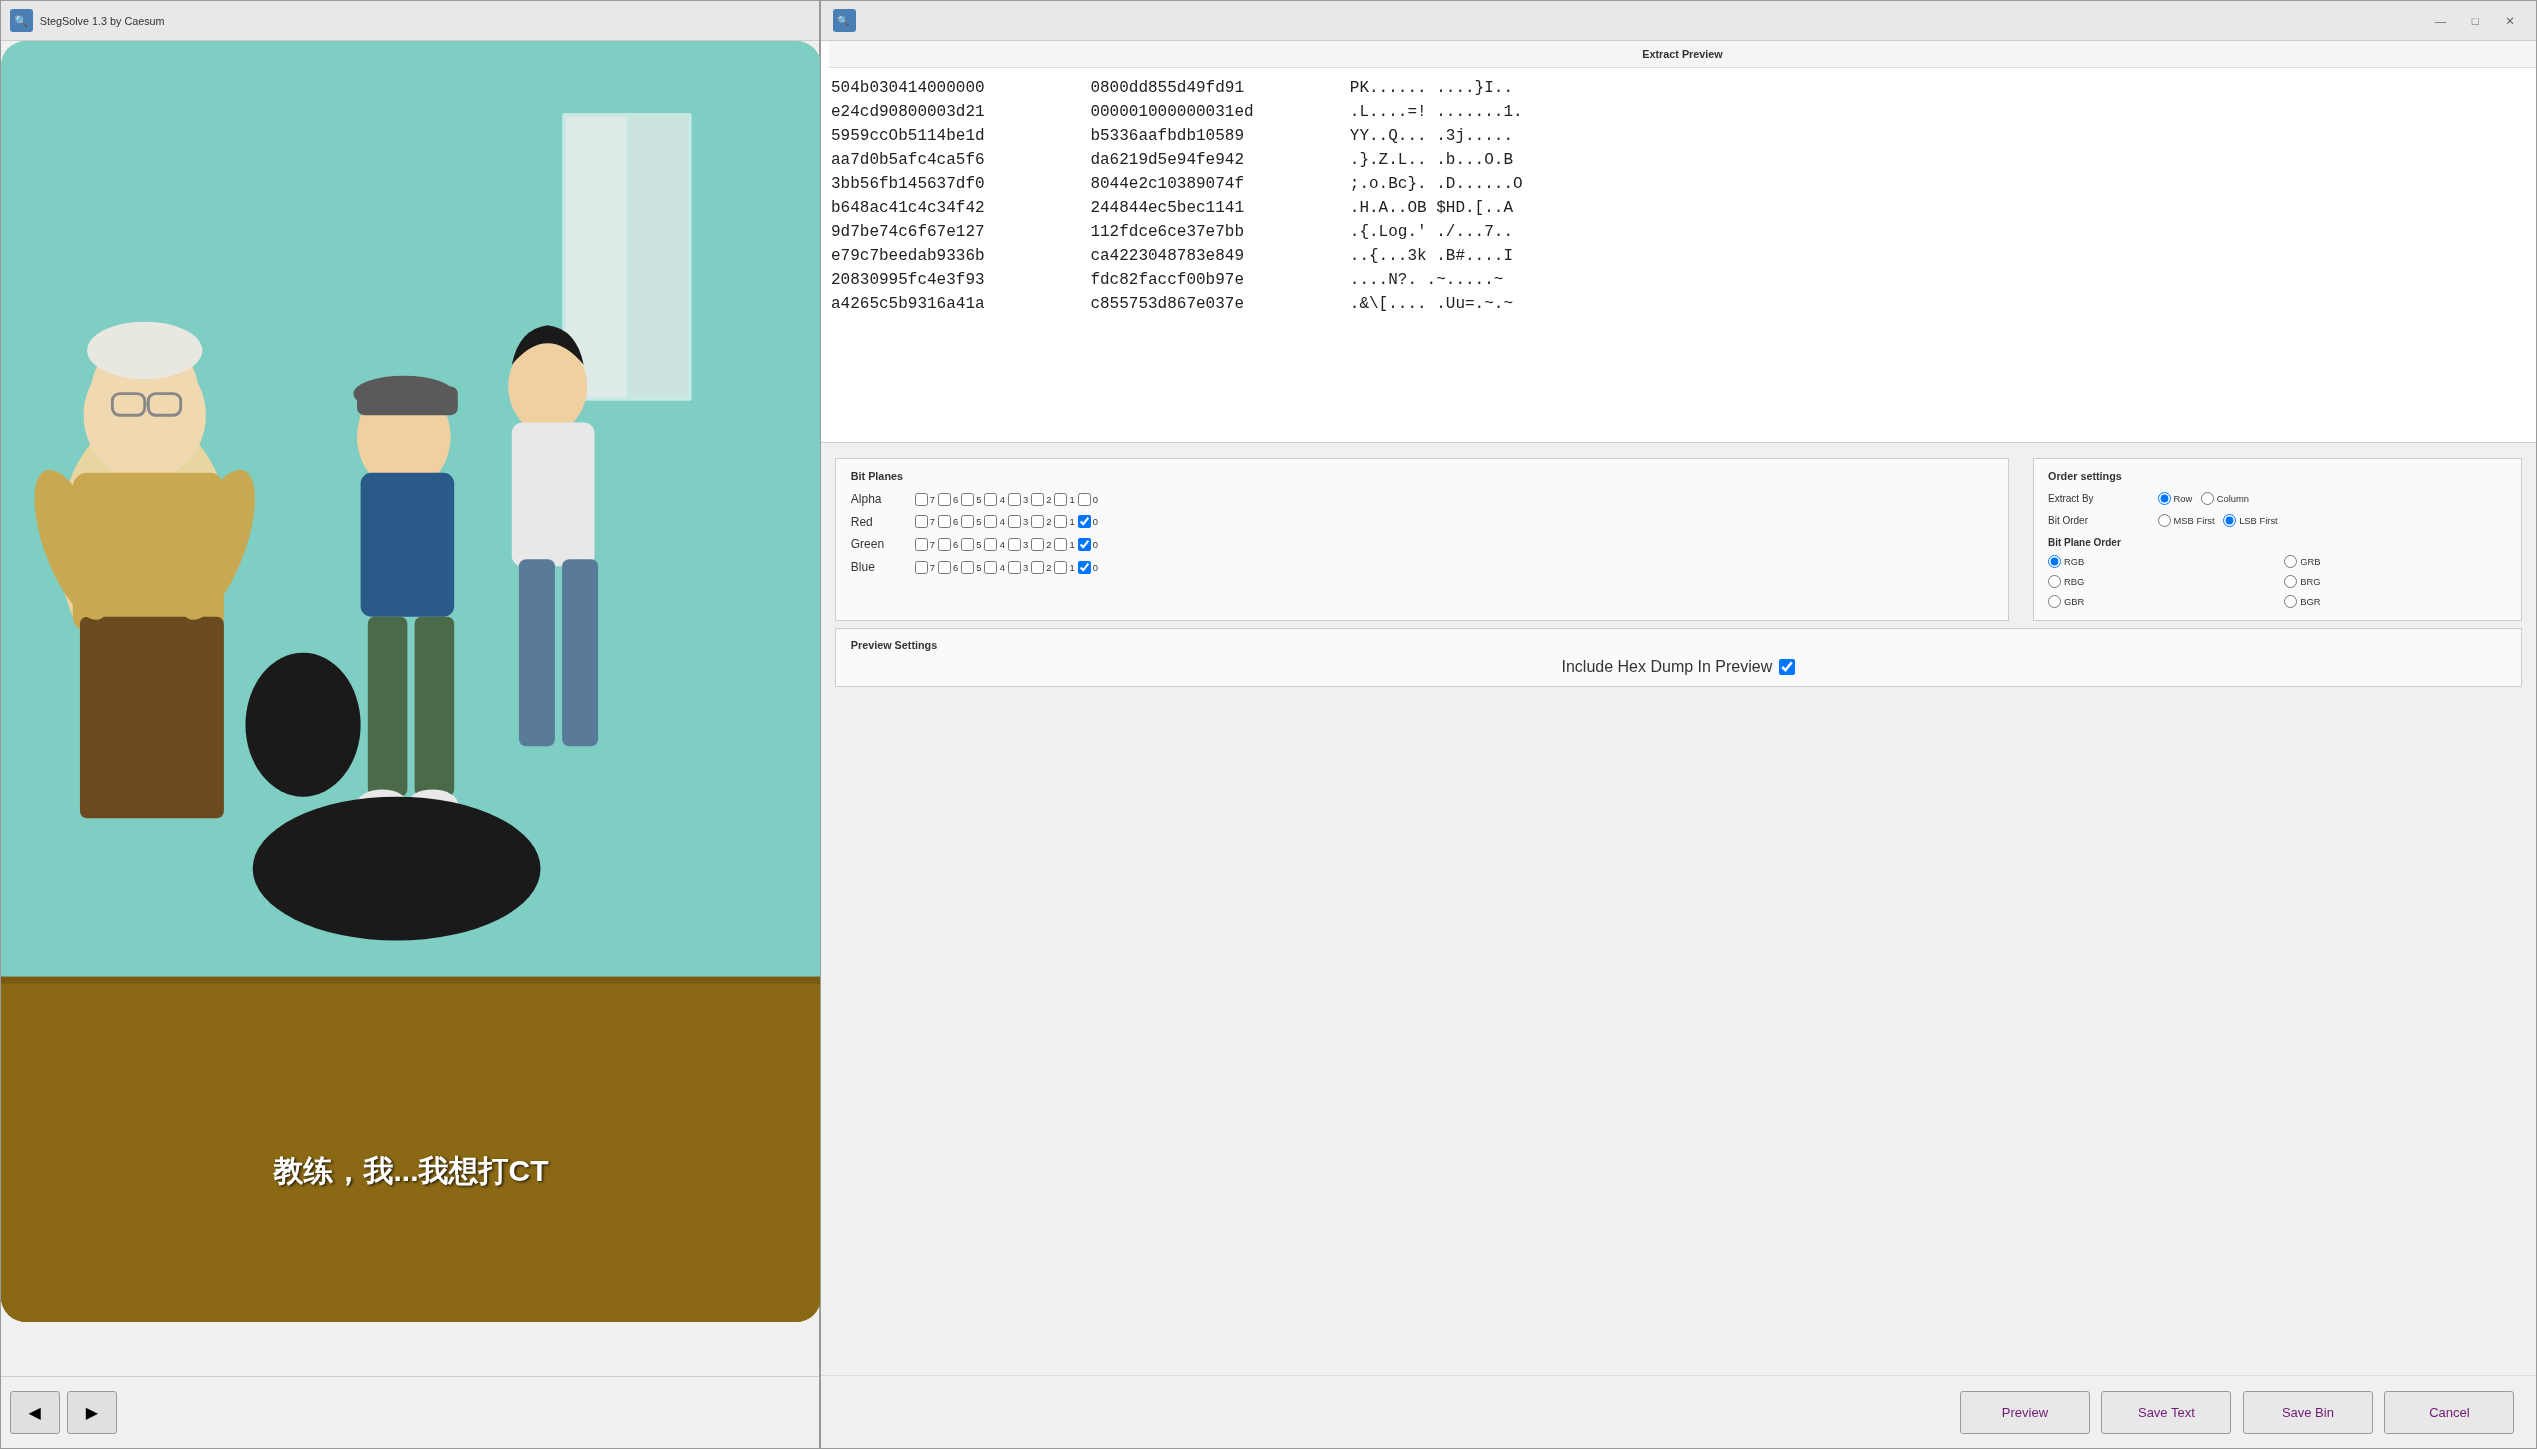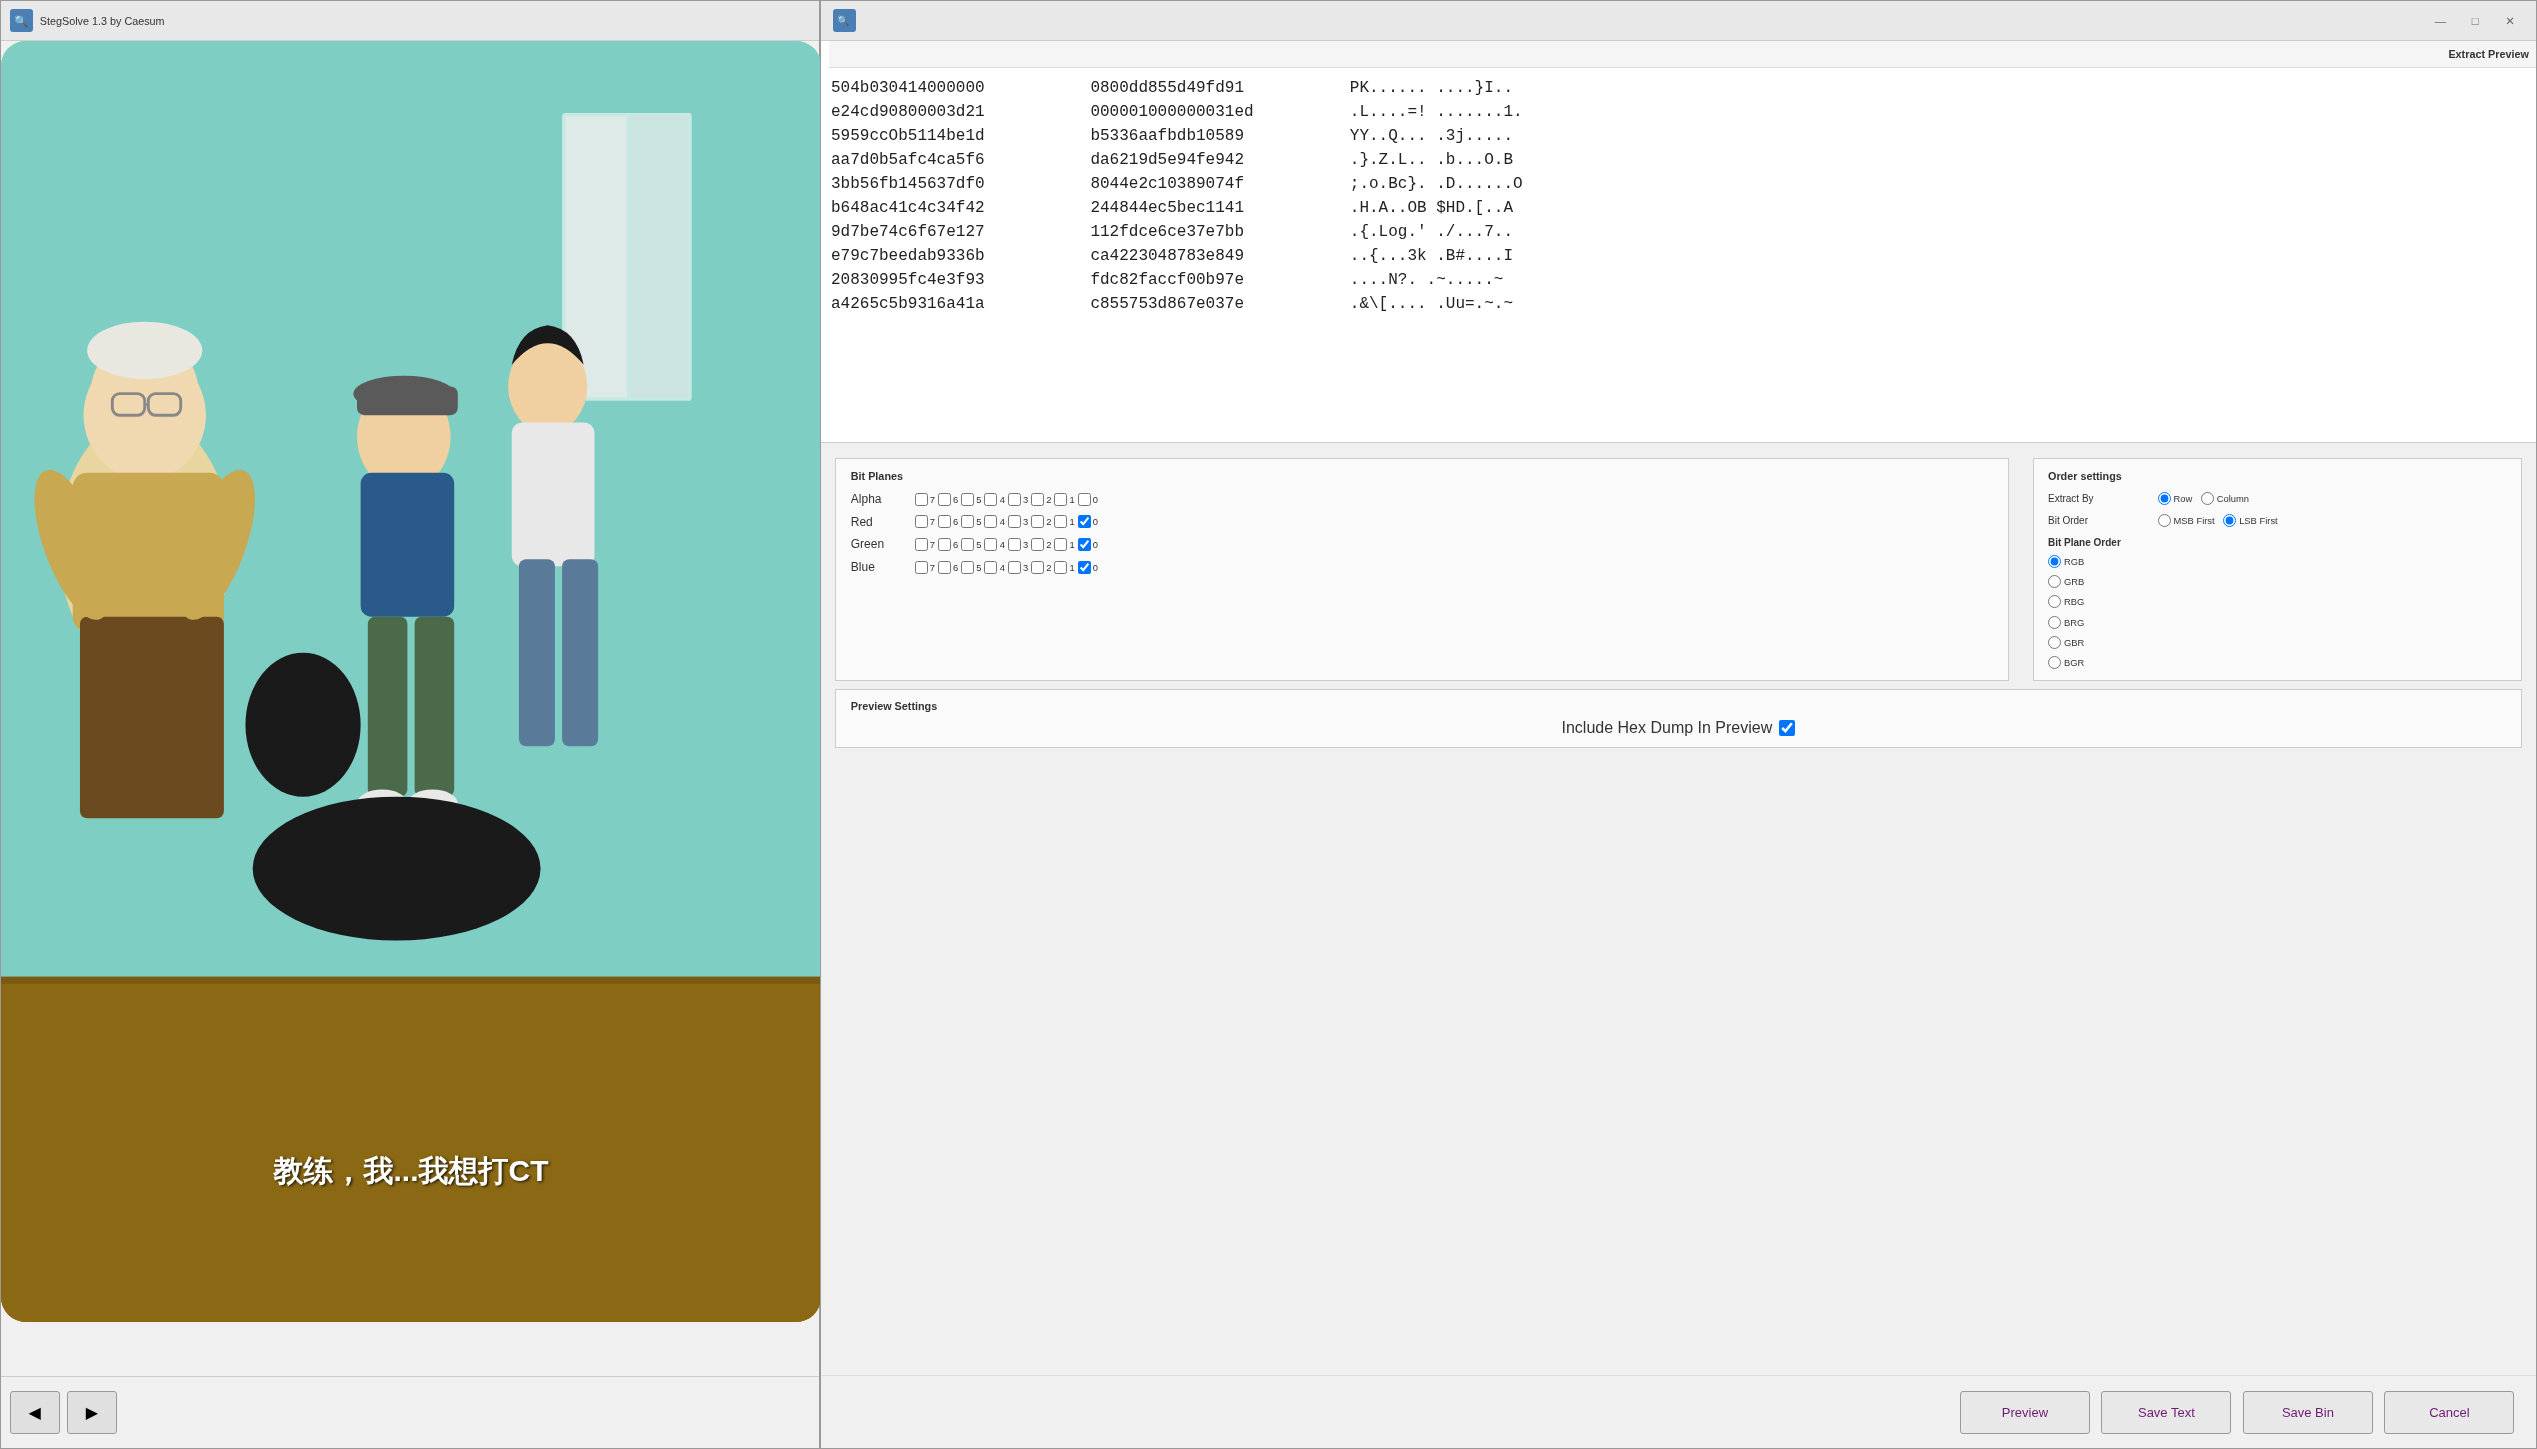"Extract Preview" .extract-preview-header { text-align: right -> center }
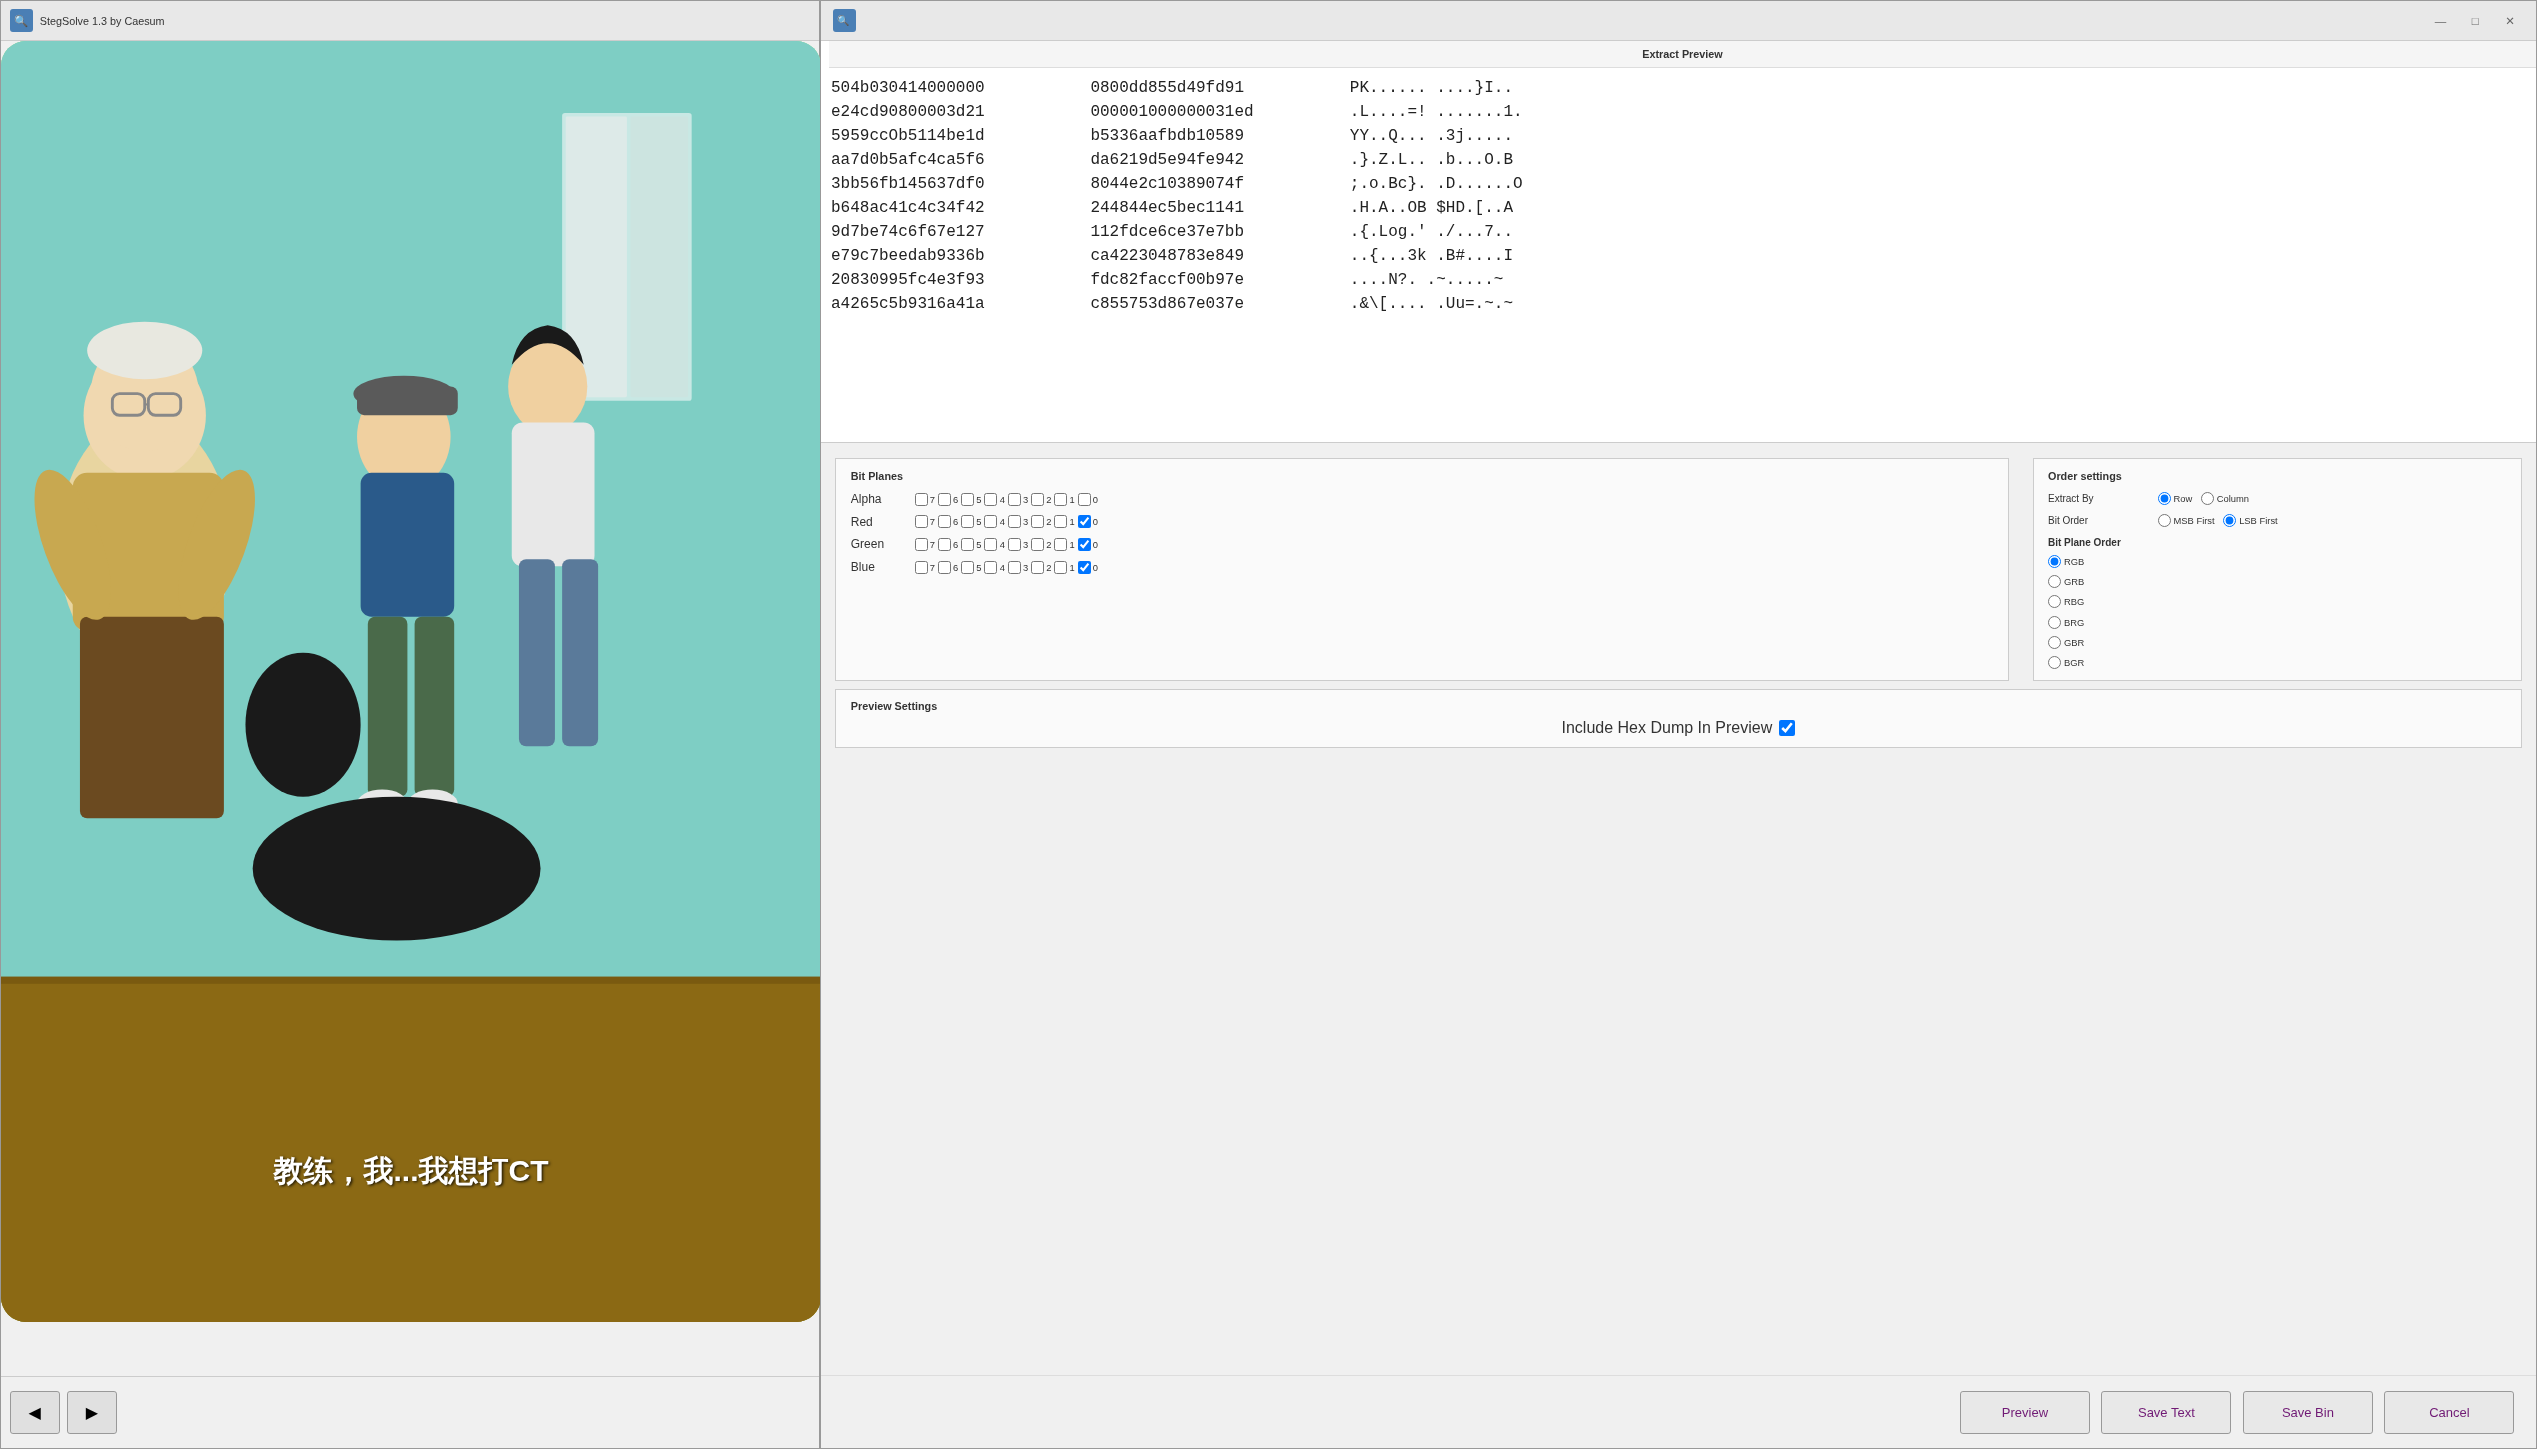"RGB" .bit-plane-grid { grid-template-columns: 1fr -> 1fr 1fr }
